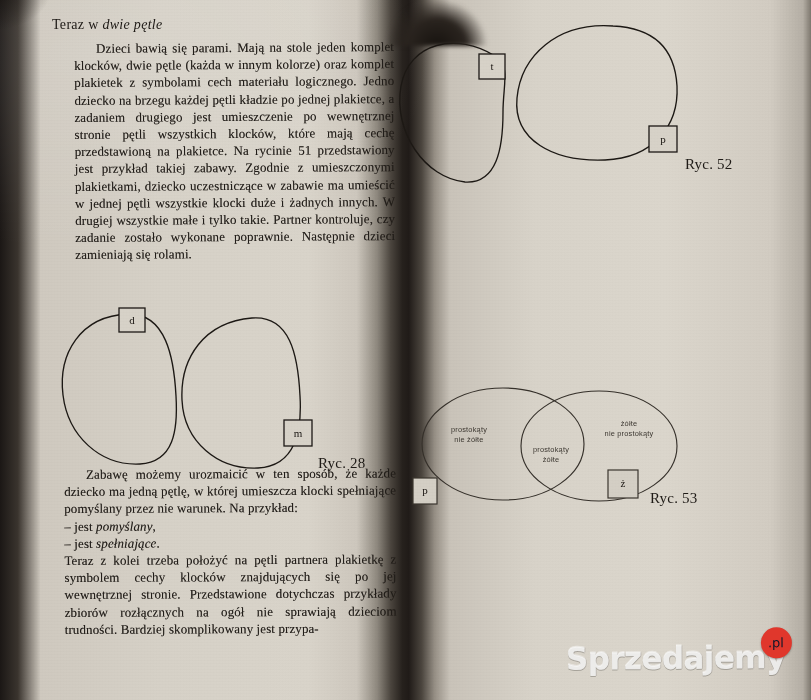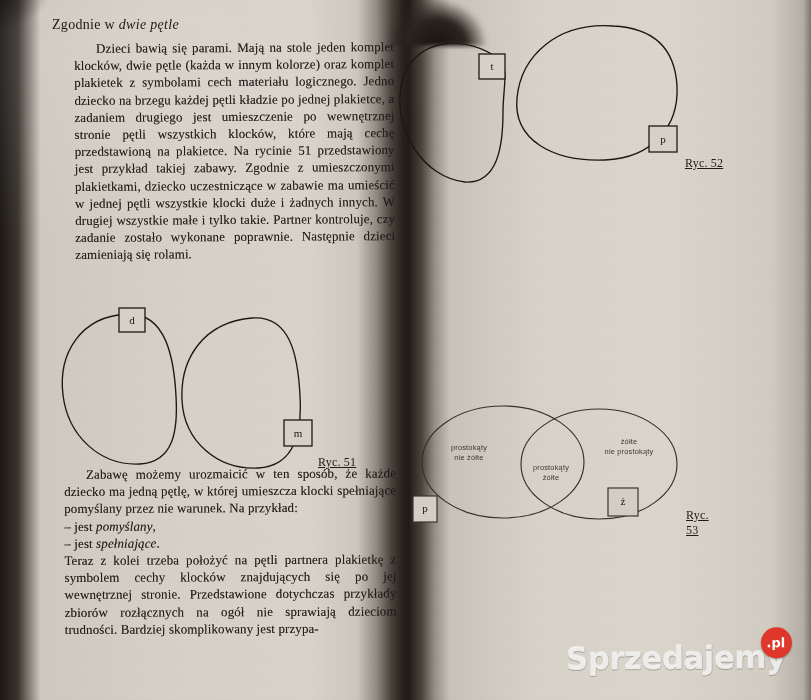"Zgodnie w" span { text: Zgodnie -> Teraz }
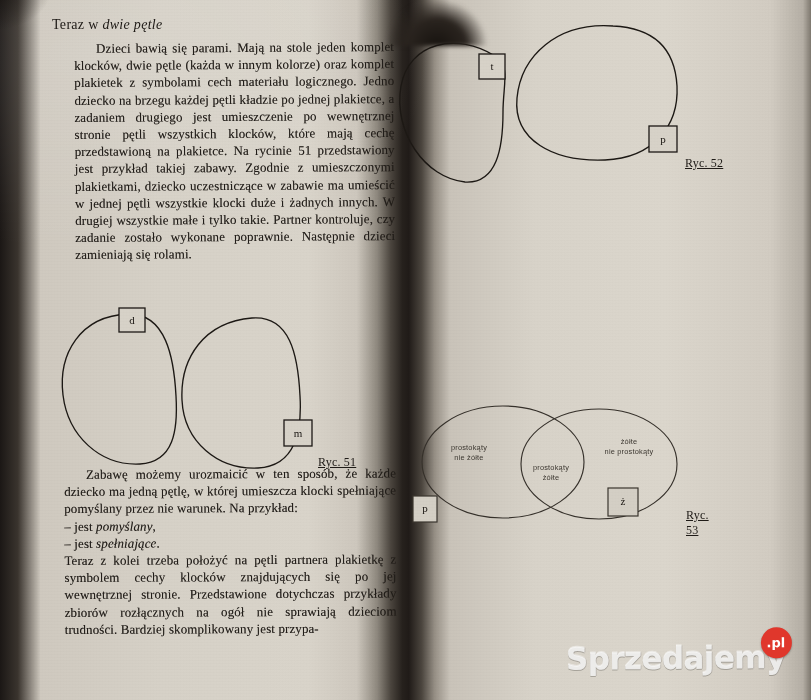"Ryc. 52" .figcap { font-size: 12px -> 15px; text-decoration: underline -> none }
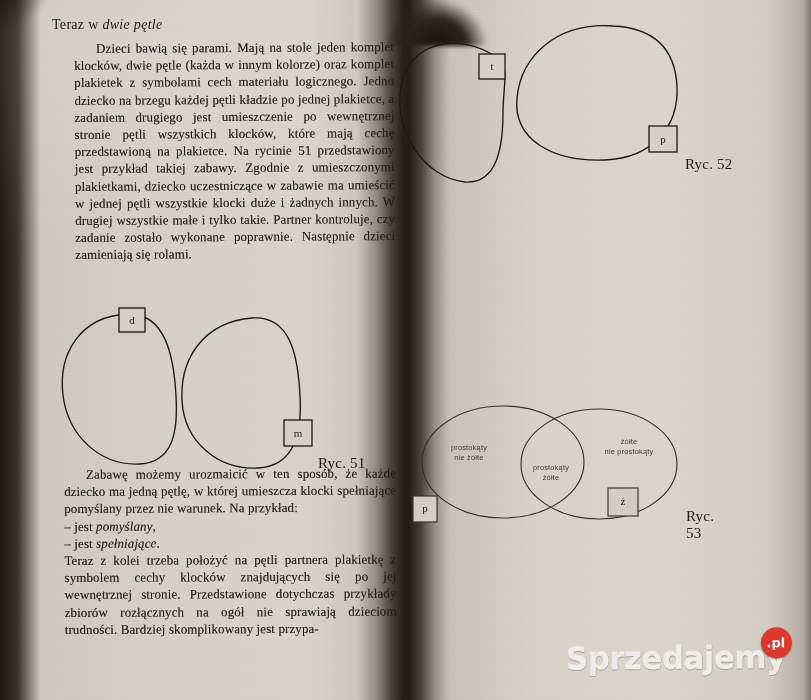"prostokąty" div.fig { top: 400px -> 382px }
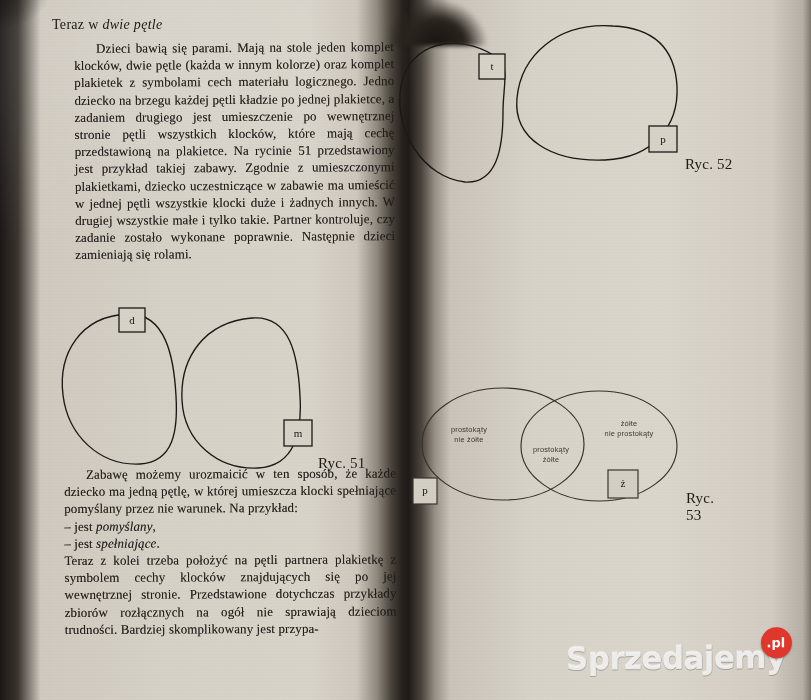"Ryc. 51" div.figcap { text: 51 -> 28 }
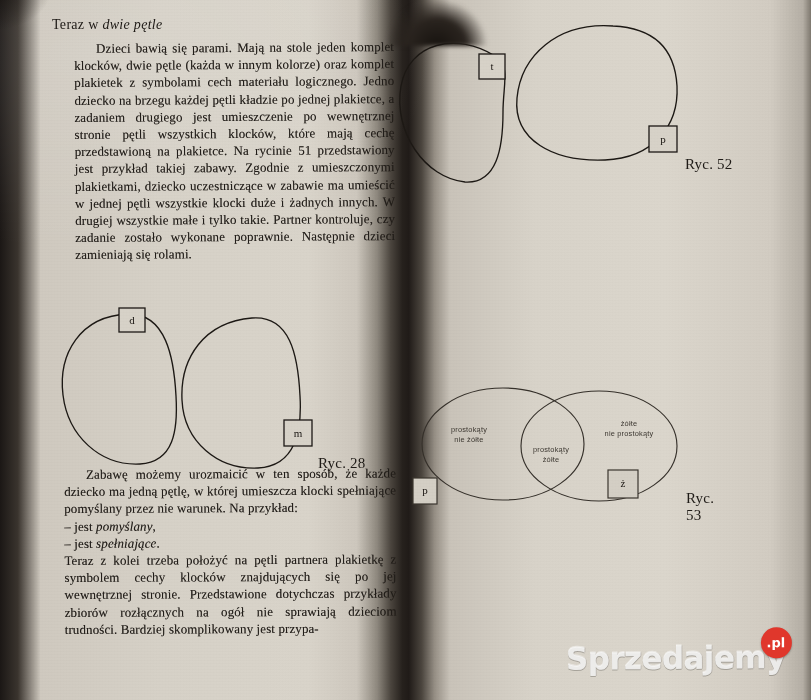"Ryc. 53" div.figcap { margin-left: 36px -> none }
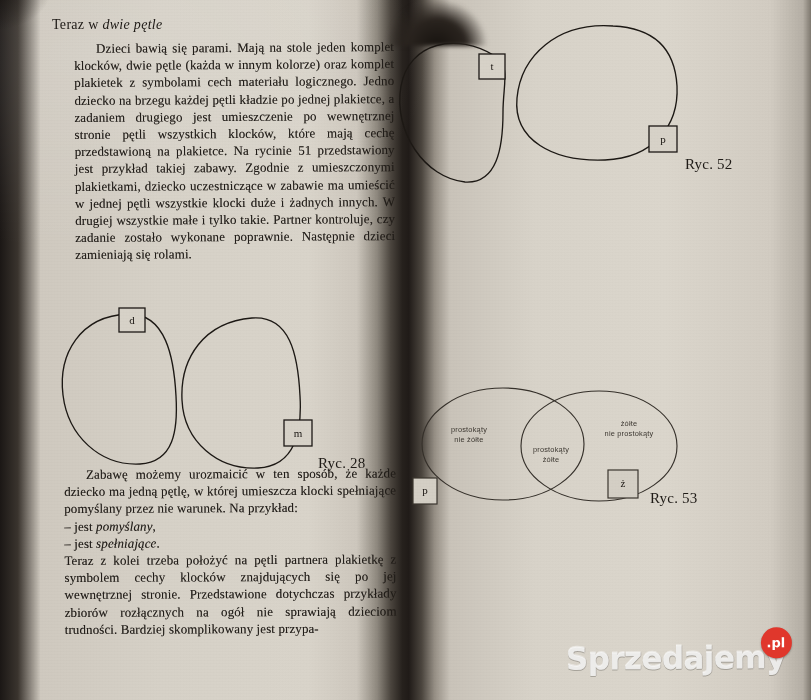".pl" #wm-badge { color: #ffffff -> #0f172a; font-weight: bold -> normal }
